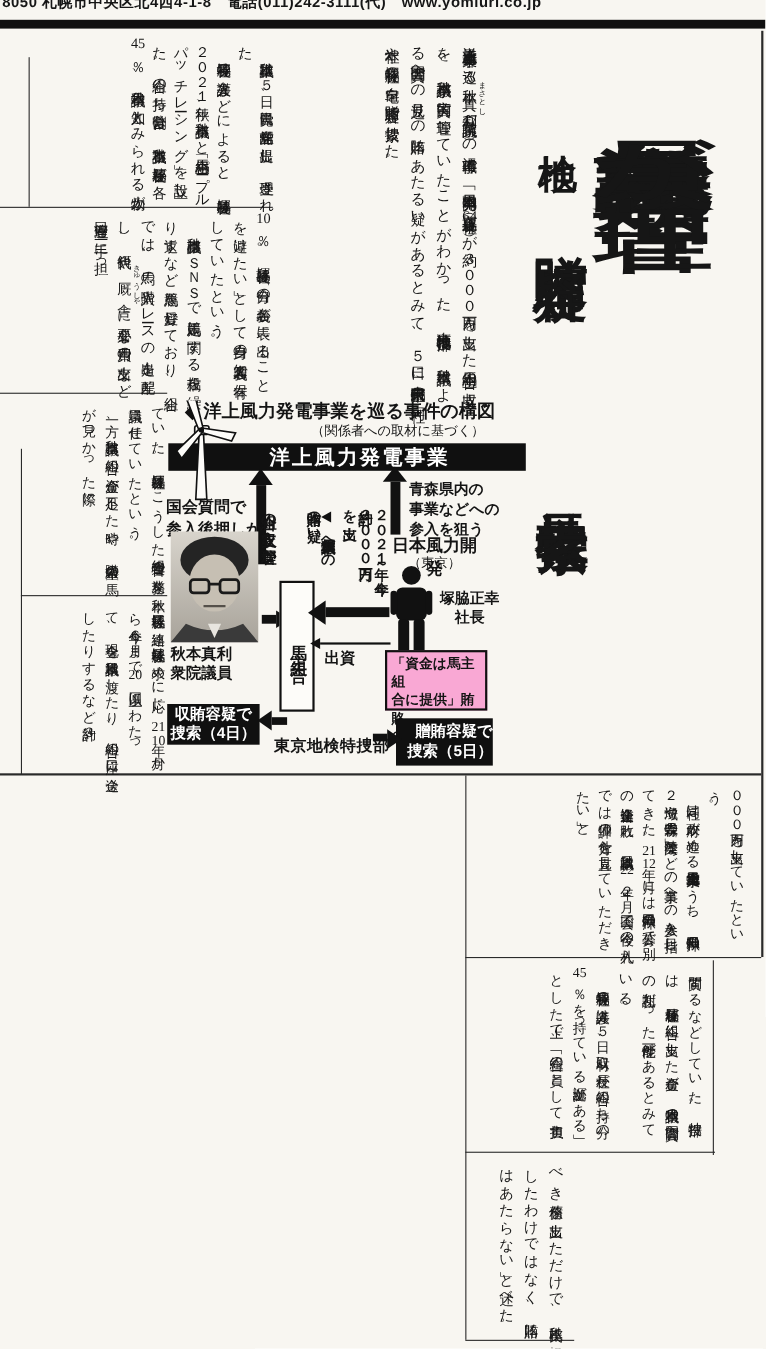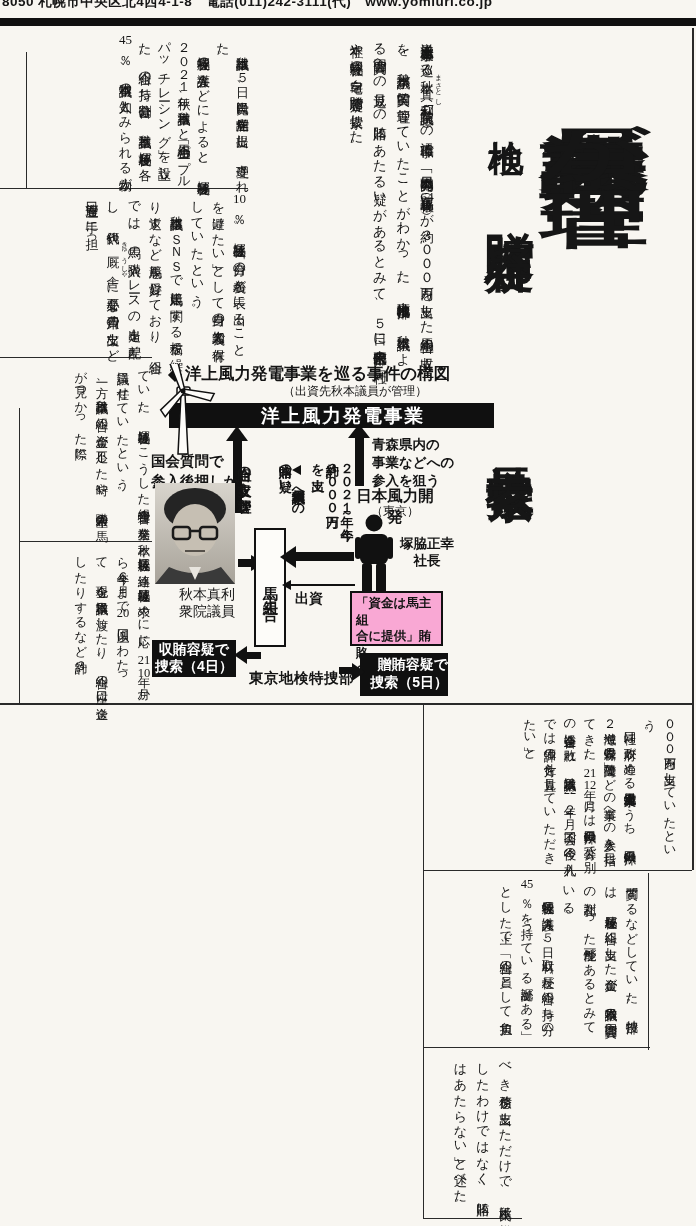"（出資先秋本議員が管理）" div.dlabel { text: 出資先秋本議員が管理 -> 関係者への取材に基づく }
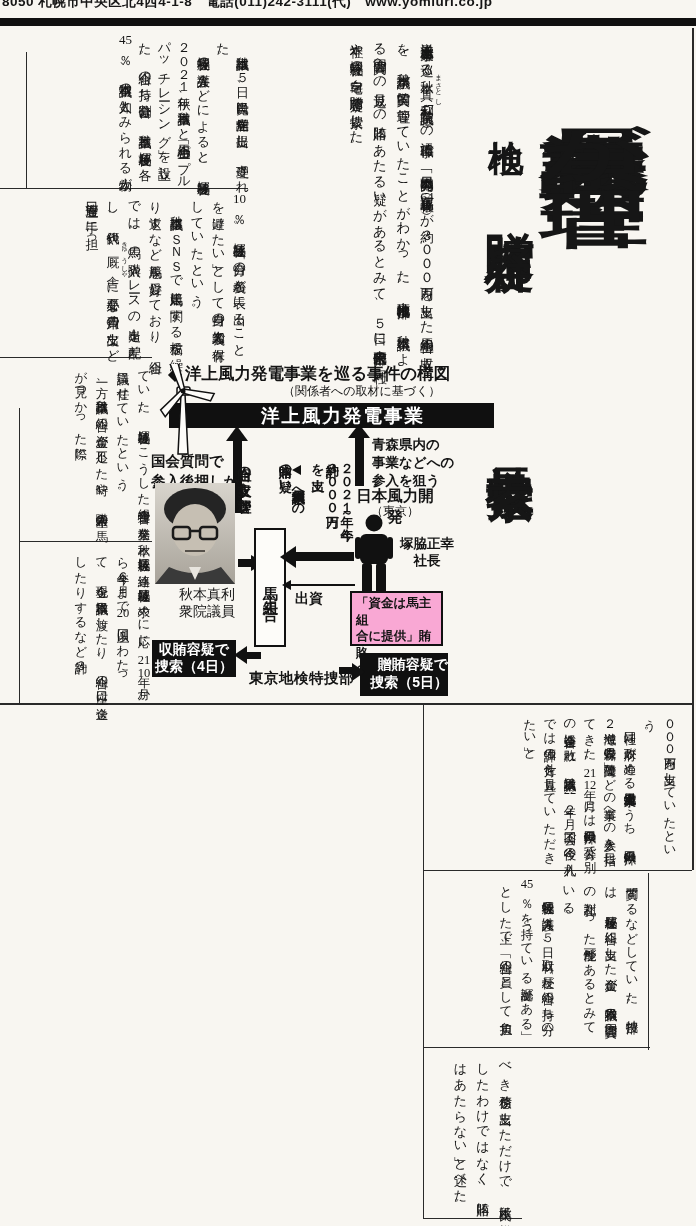"洋上風力発電事業" div.blackbox { left: 19px -> 3px }
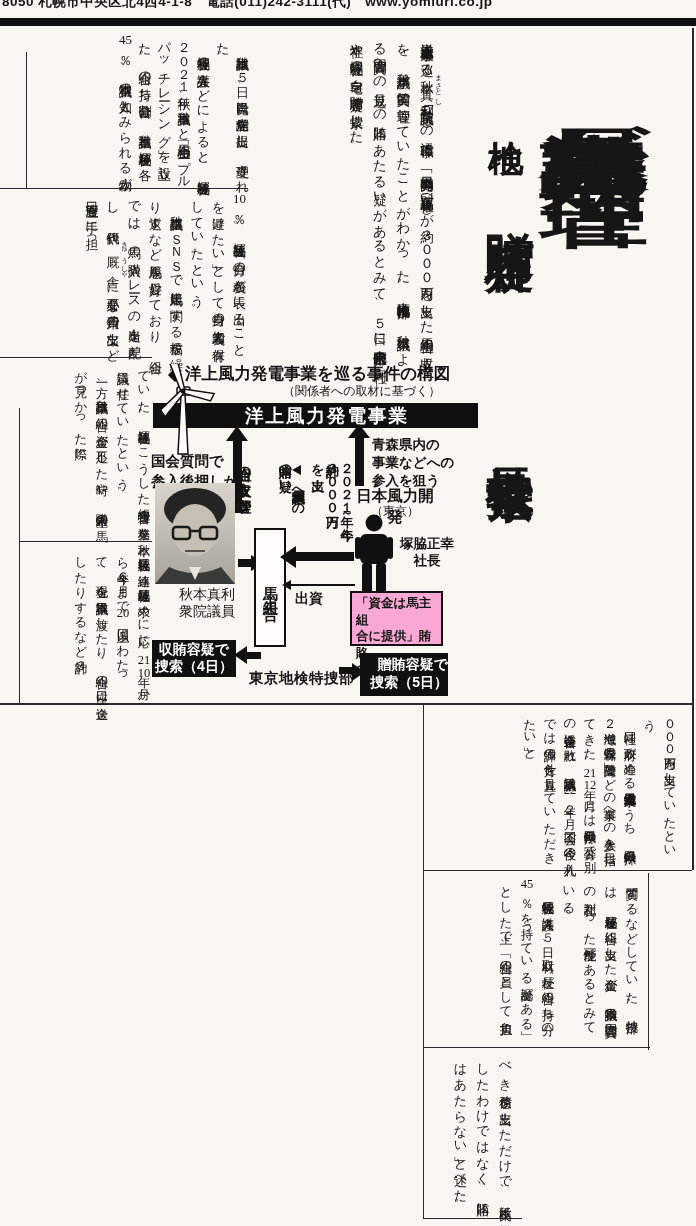"秋本真利" div.dlabel { font-weight: normal -> bold; text-align: right -> left }
